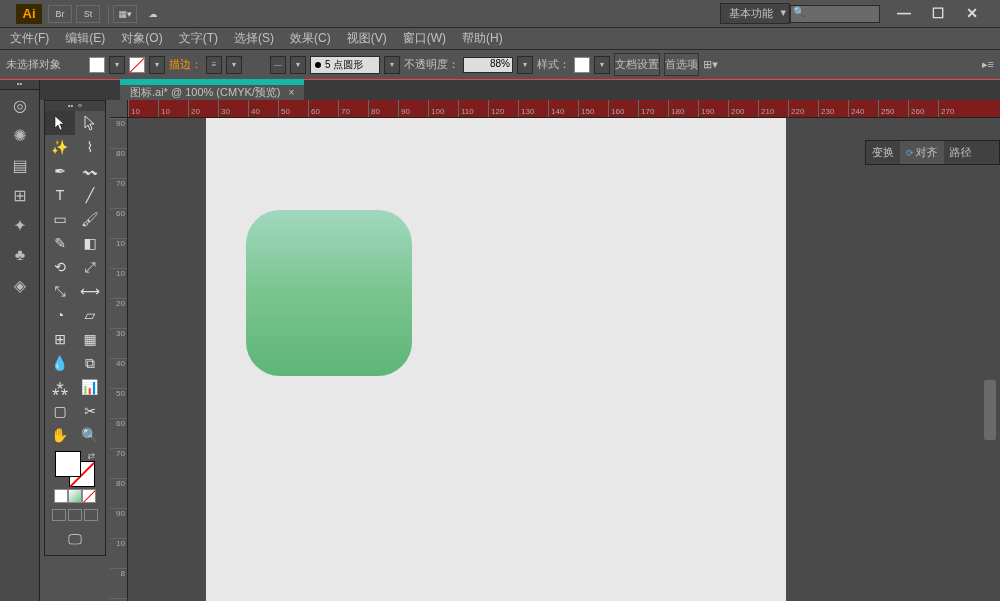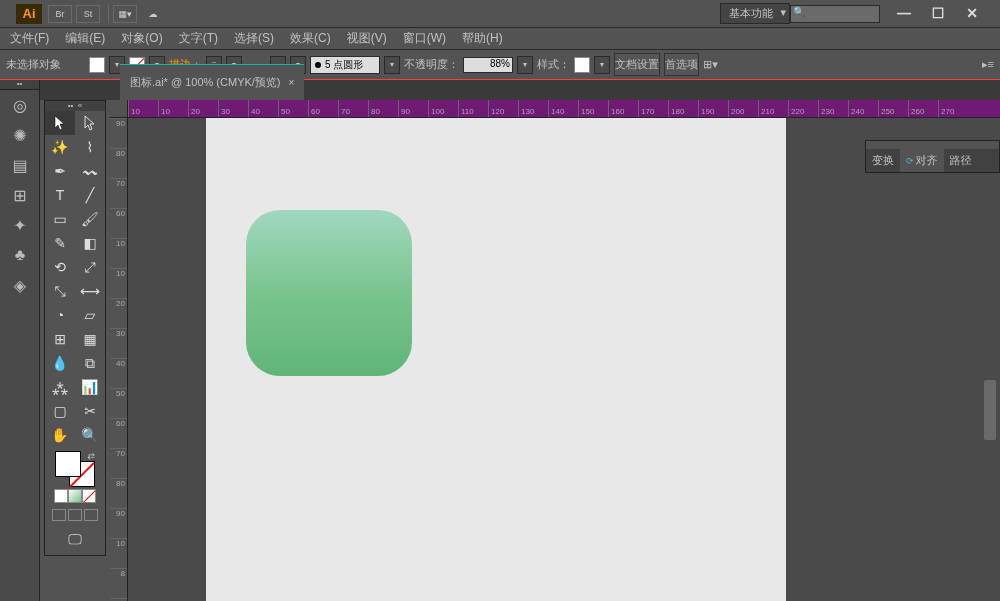"图标.ai* @ 100% (CMYK/预览)" .tab { border-top: 1px solid #14b8a6 -> 6px solid #14b8a6; padding: 10px 10px -> 0 10px }
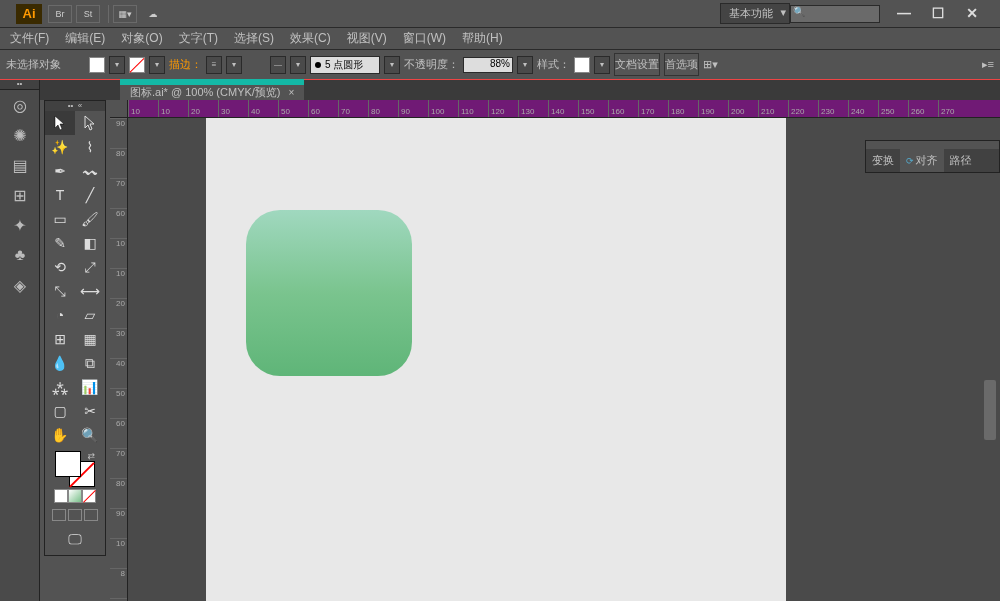"10 10 20 30 40" .ruler-h { background: #701a75 -> #7f1d1d }
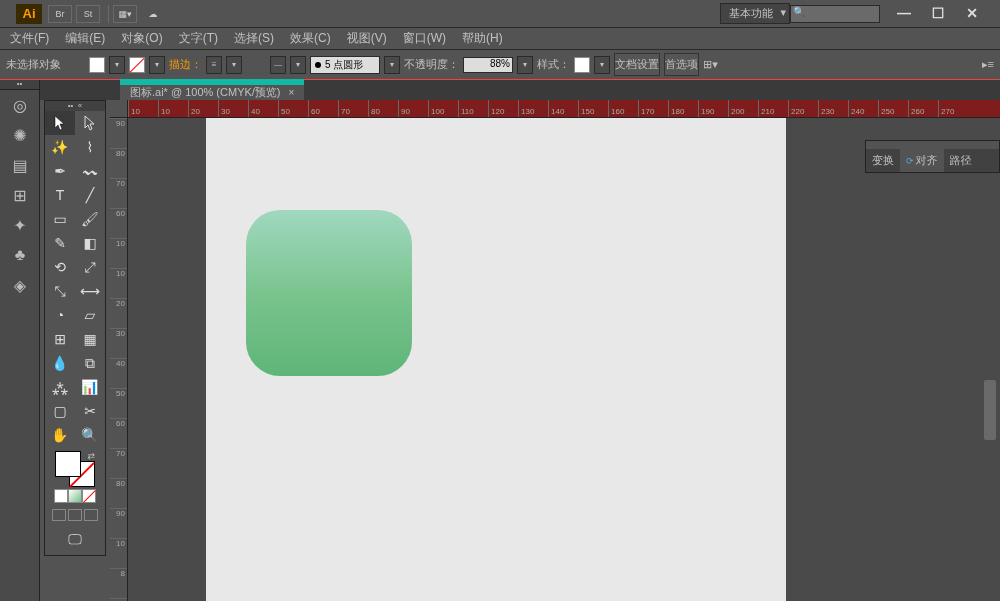"变换" .rp-tabs { margin-top: 8px -> none }
